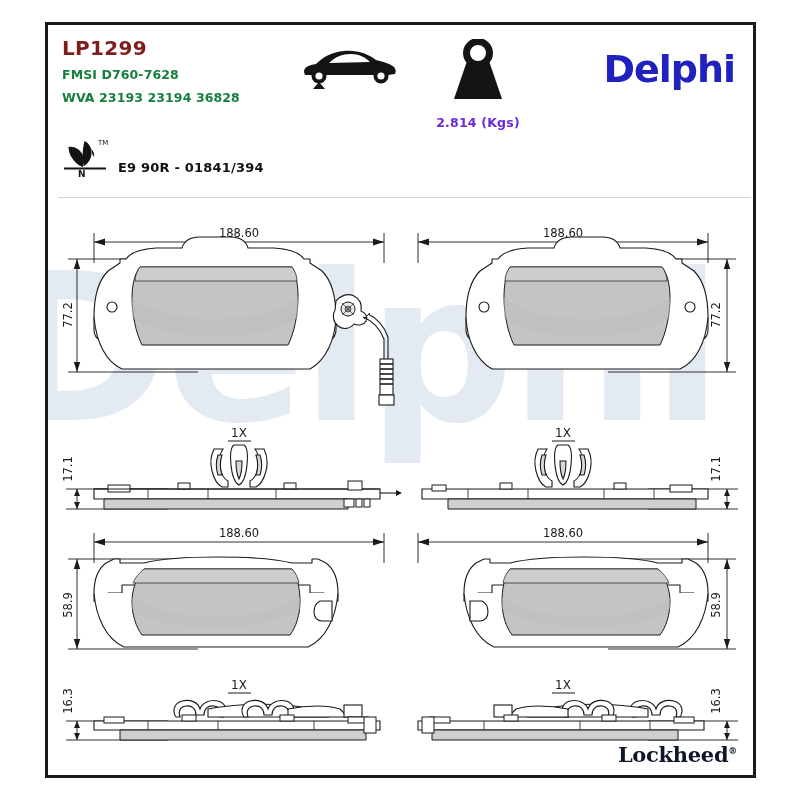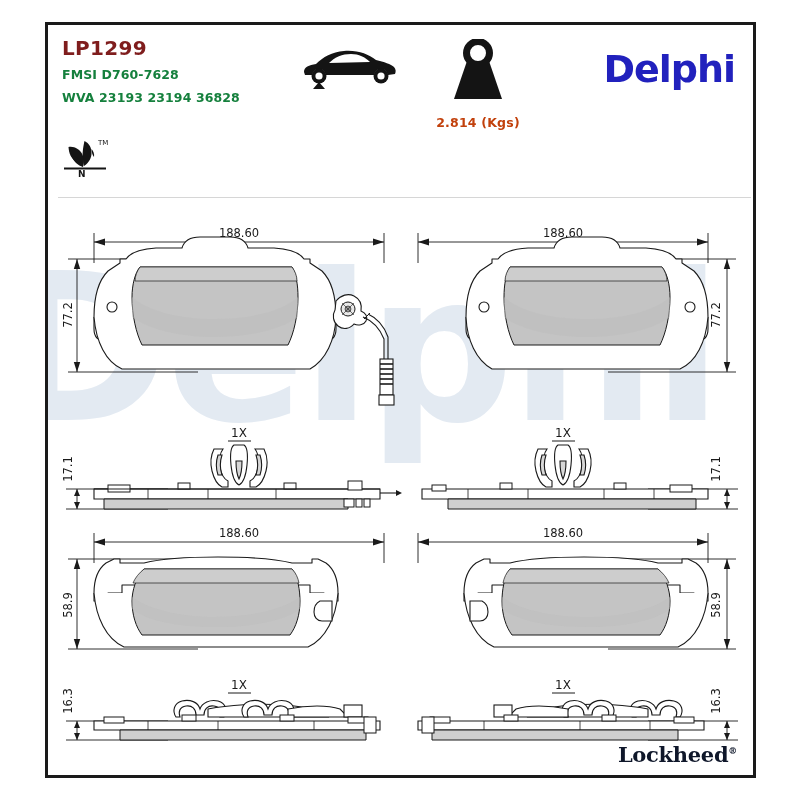"2.814 (Kgs)" #weight-label { color: #c2410c -> #6d28d9 }
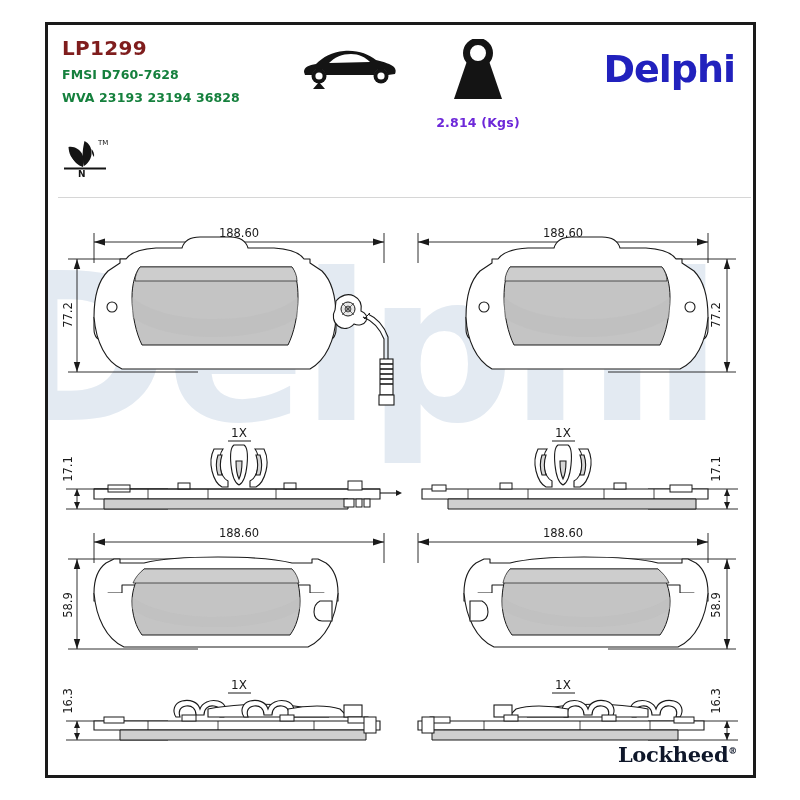"E9 90R - 01841/394" div { html: none -> <div>E9 90R - 01841/394</div> }
